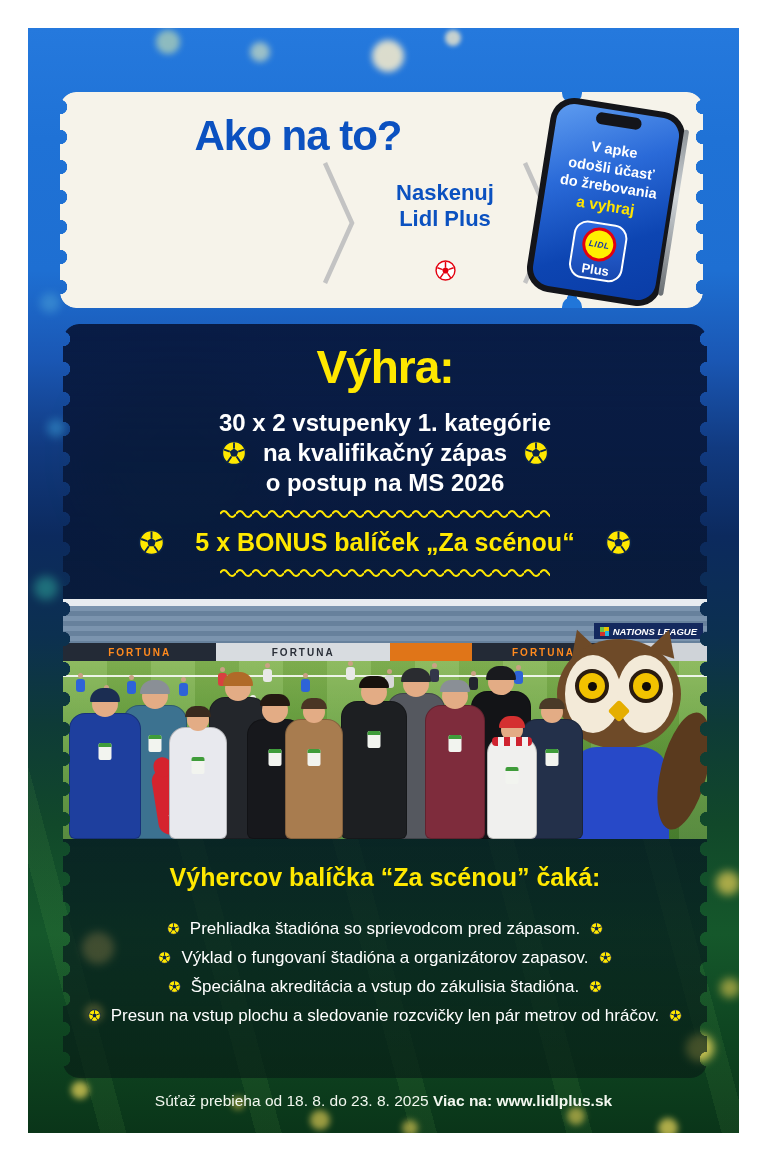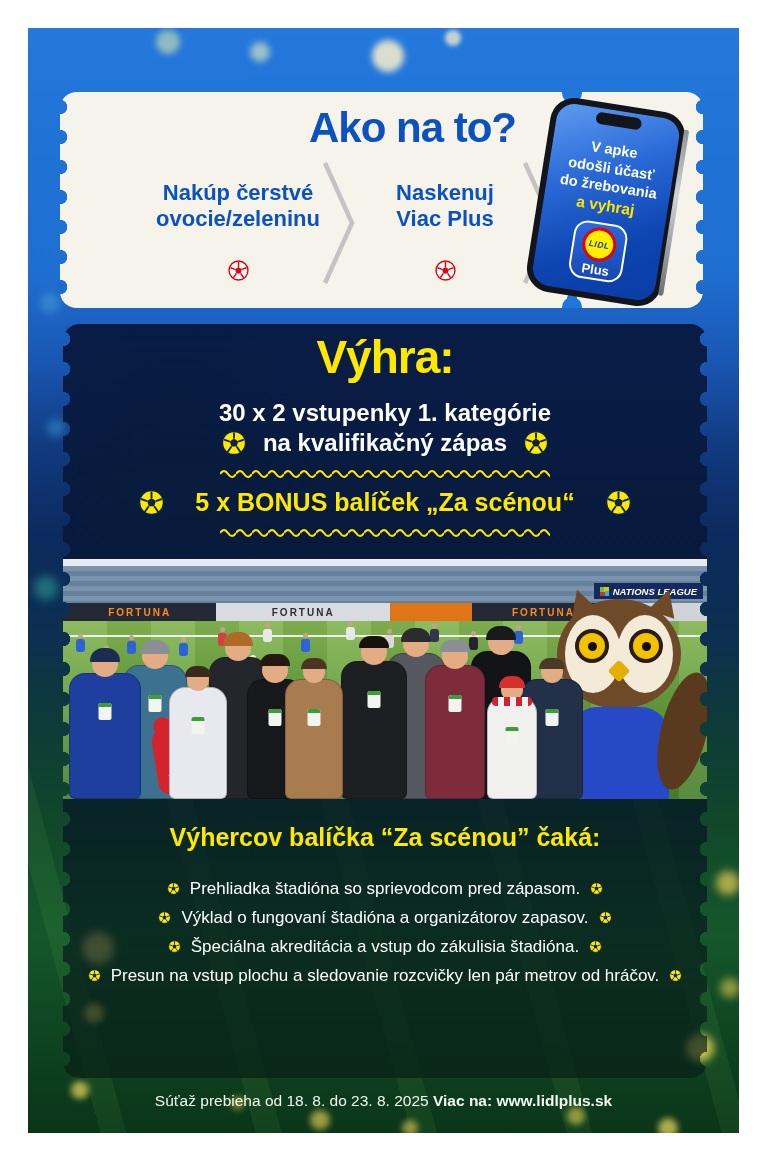"Ako na to?" .how-title { margin: 4px -> 12px; text-align: right -> center }
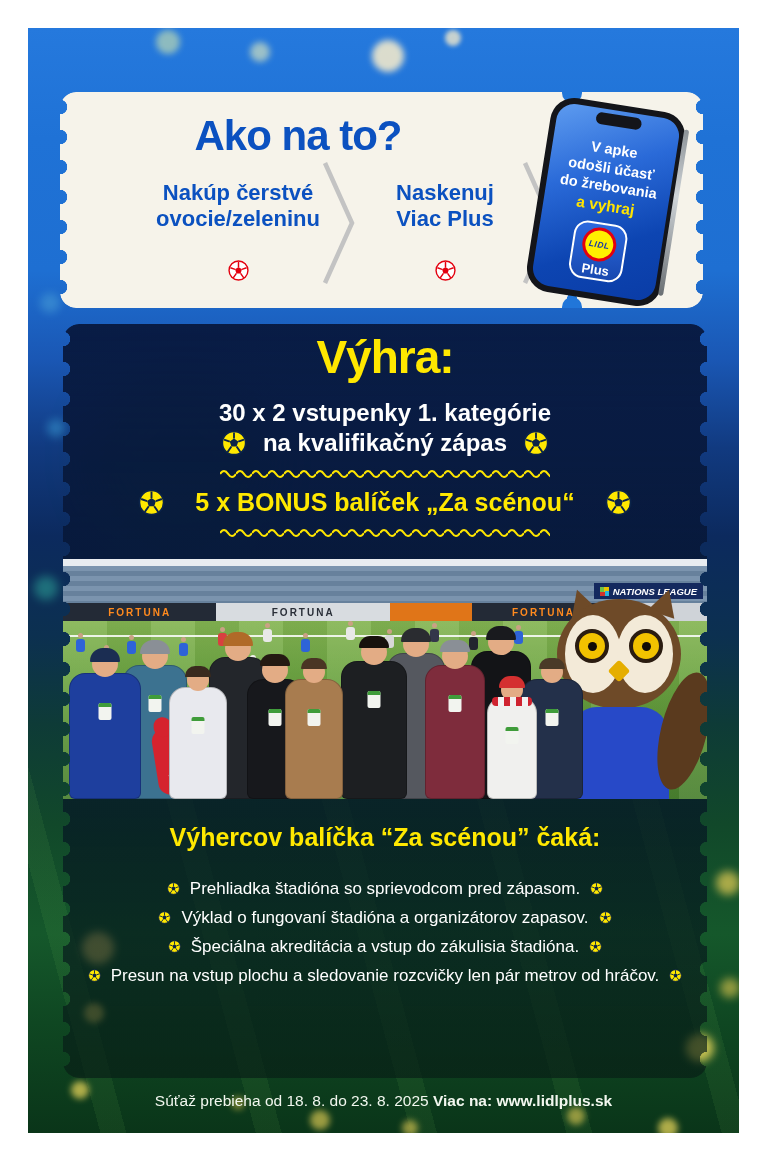"Nakúp čerstvé" div.step { html: <div> <span>Nakúp čerstvé</span><br> <span>ovocie/zeleninu</span><br> <svg> <use></use> </svg> </div> -> none }
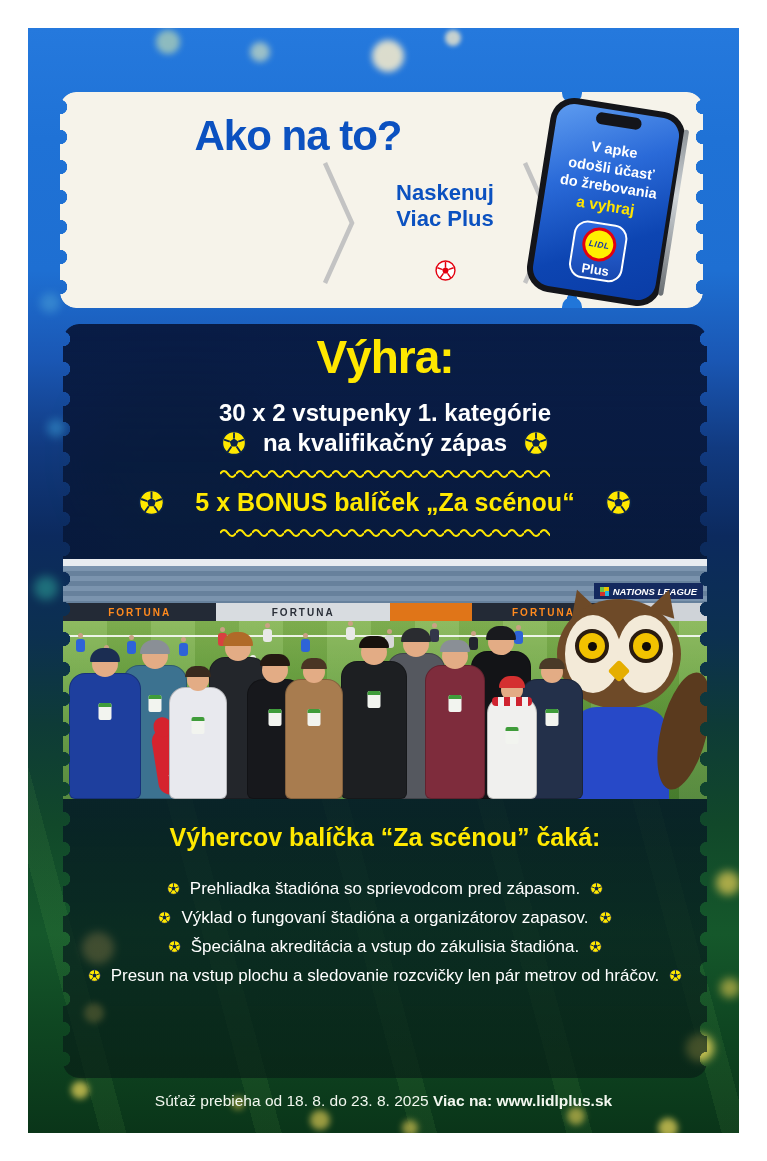"Viac Plus" span { text: Viac -> Lidl }
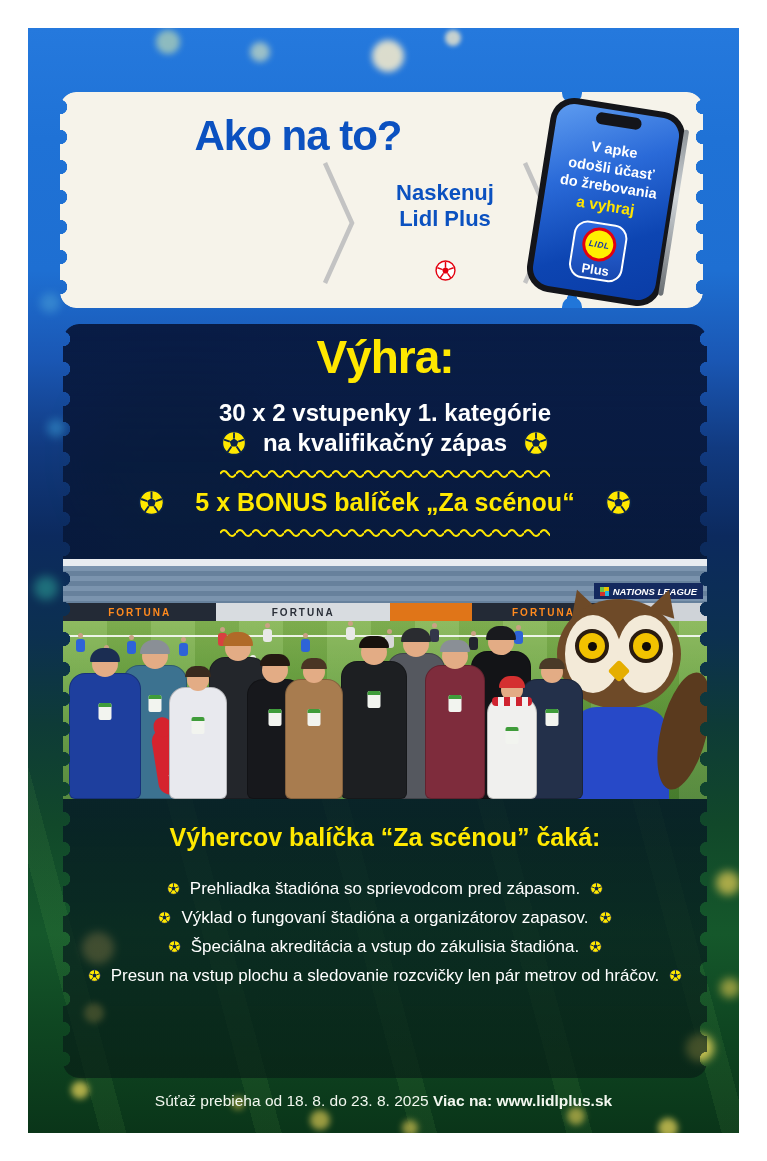"Výhra:" .prize-title { margin: 6px 0 14px -> 16px 0 14px }
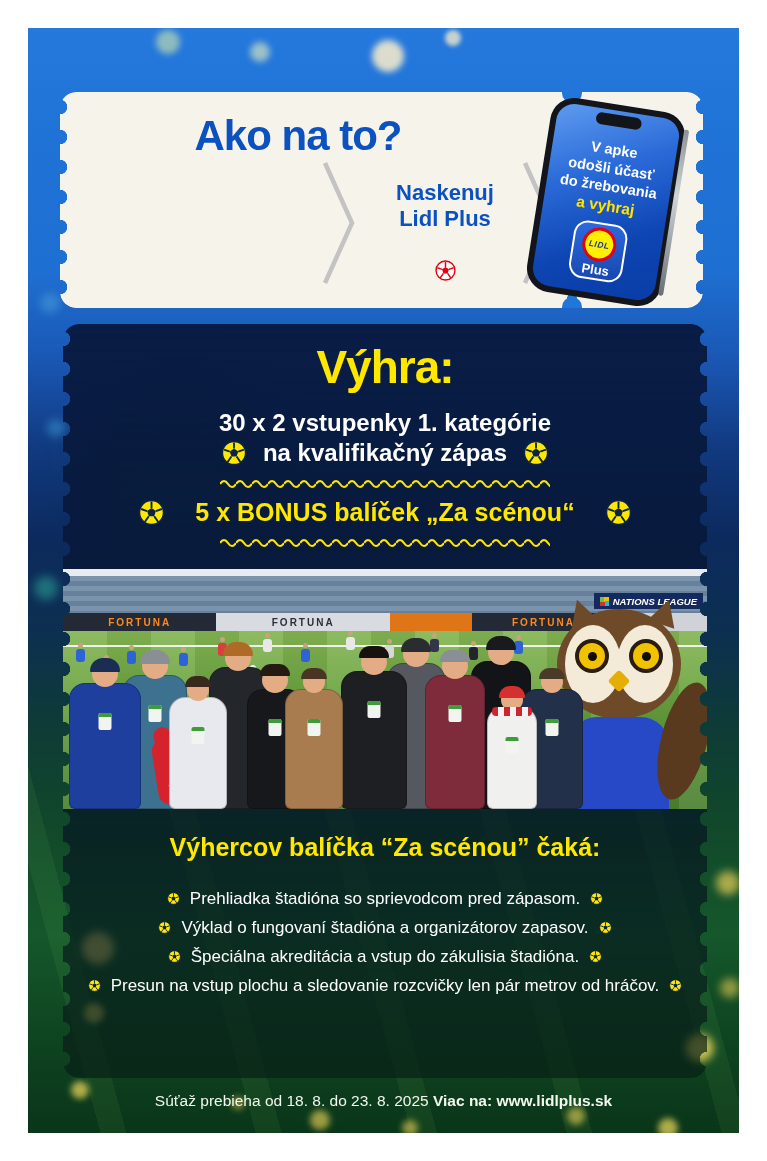"o postup na MS 2026" div { html: none -> <div>o postup na MS 2026</div> }
